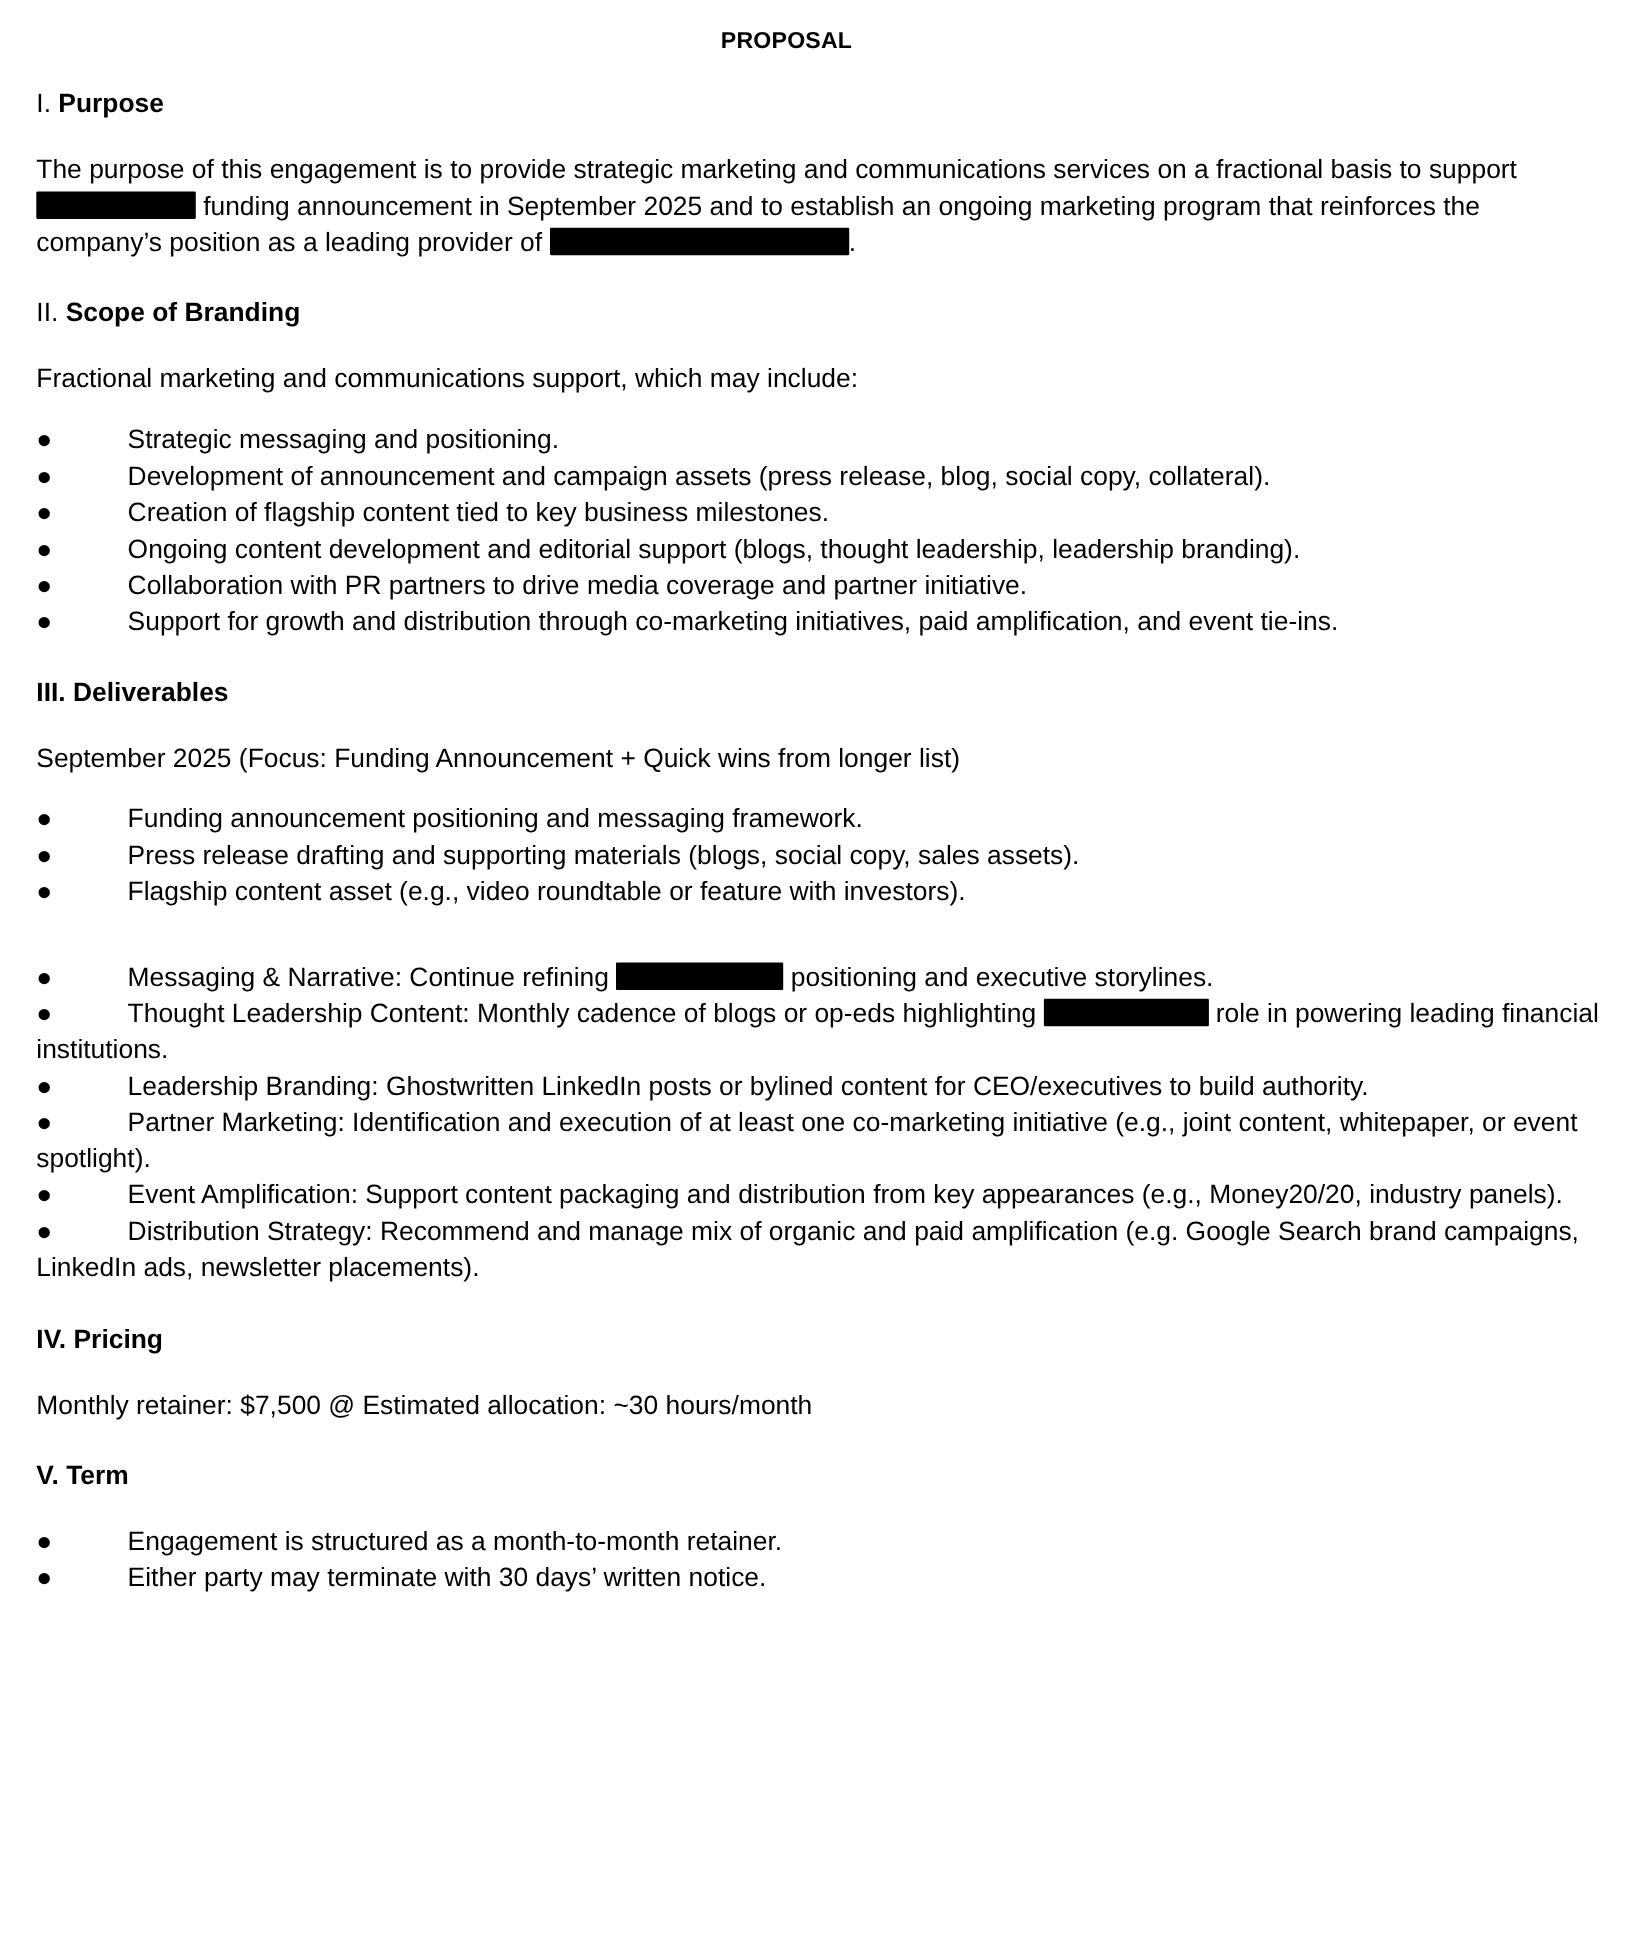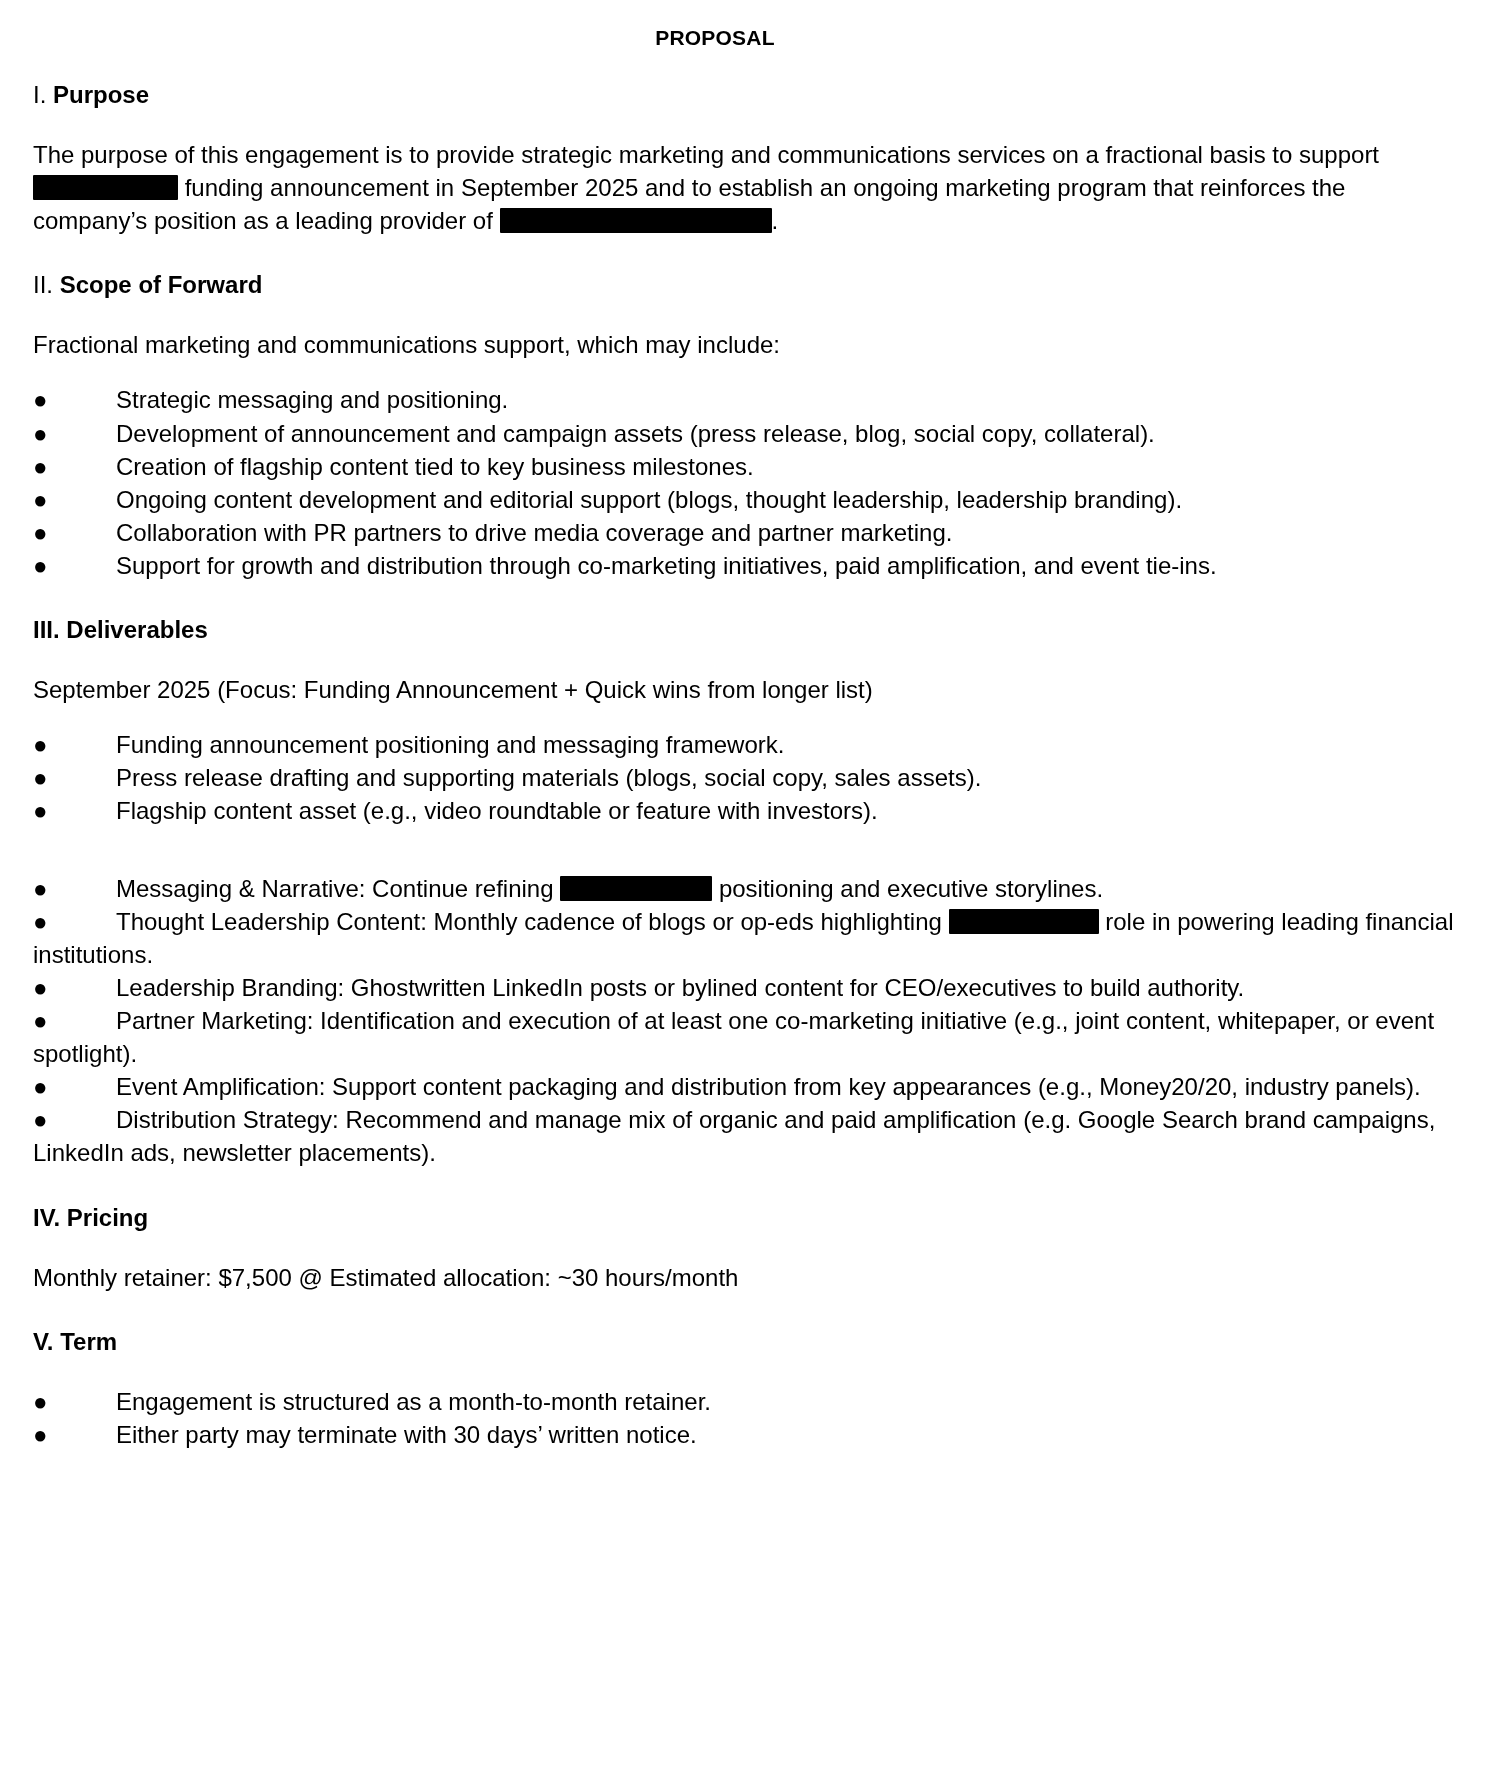"Scope of Forward" span.title { text: Forward -> Branding }
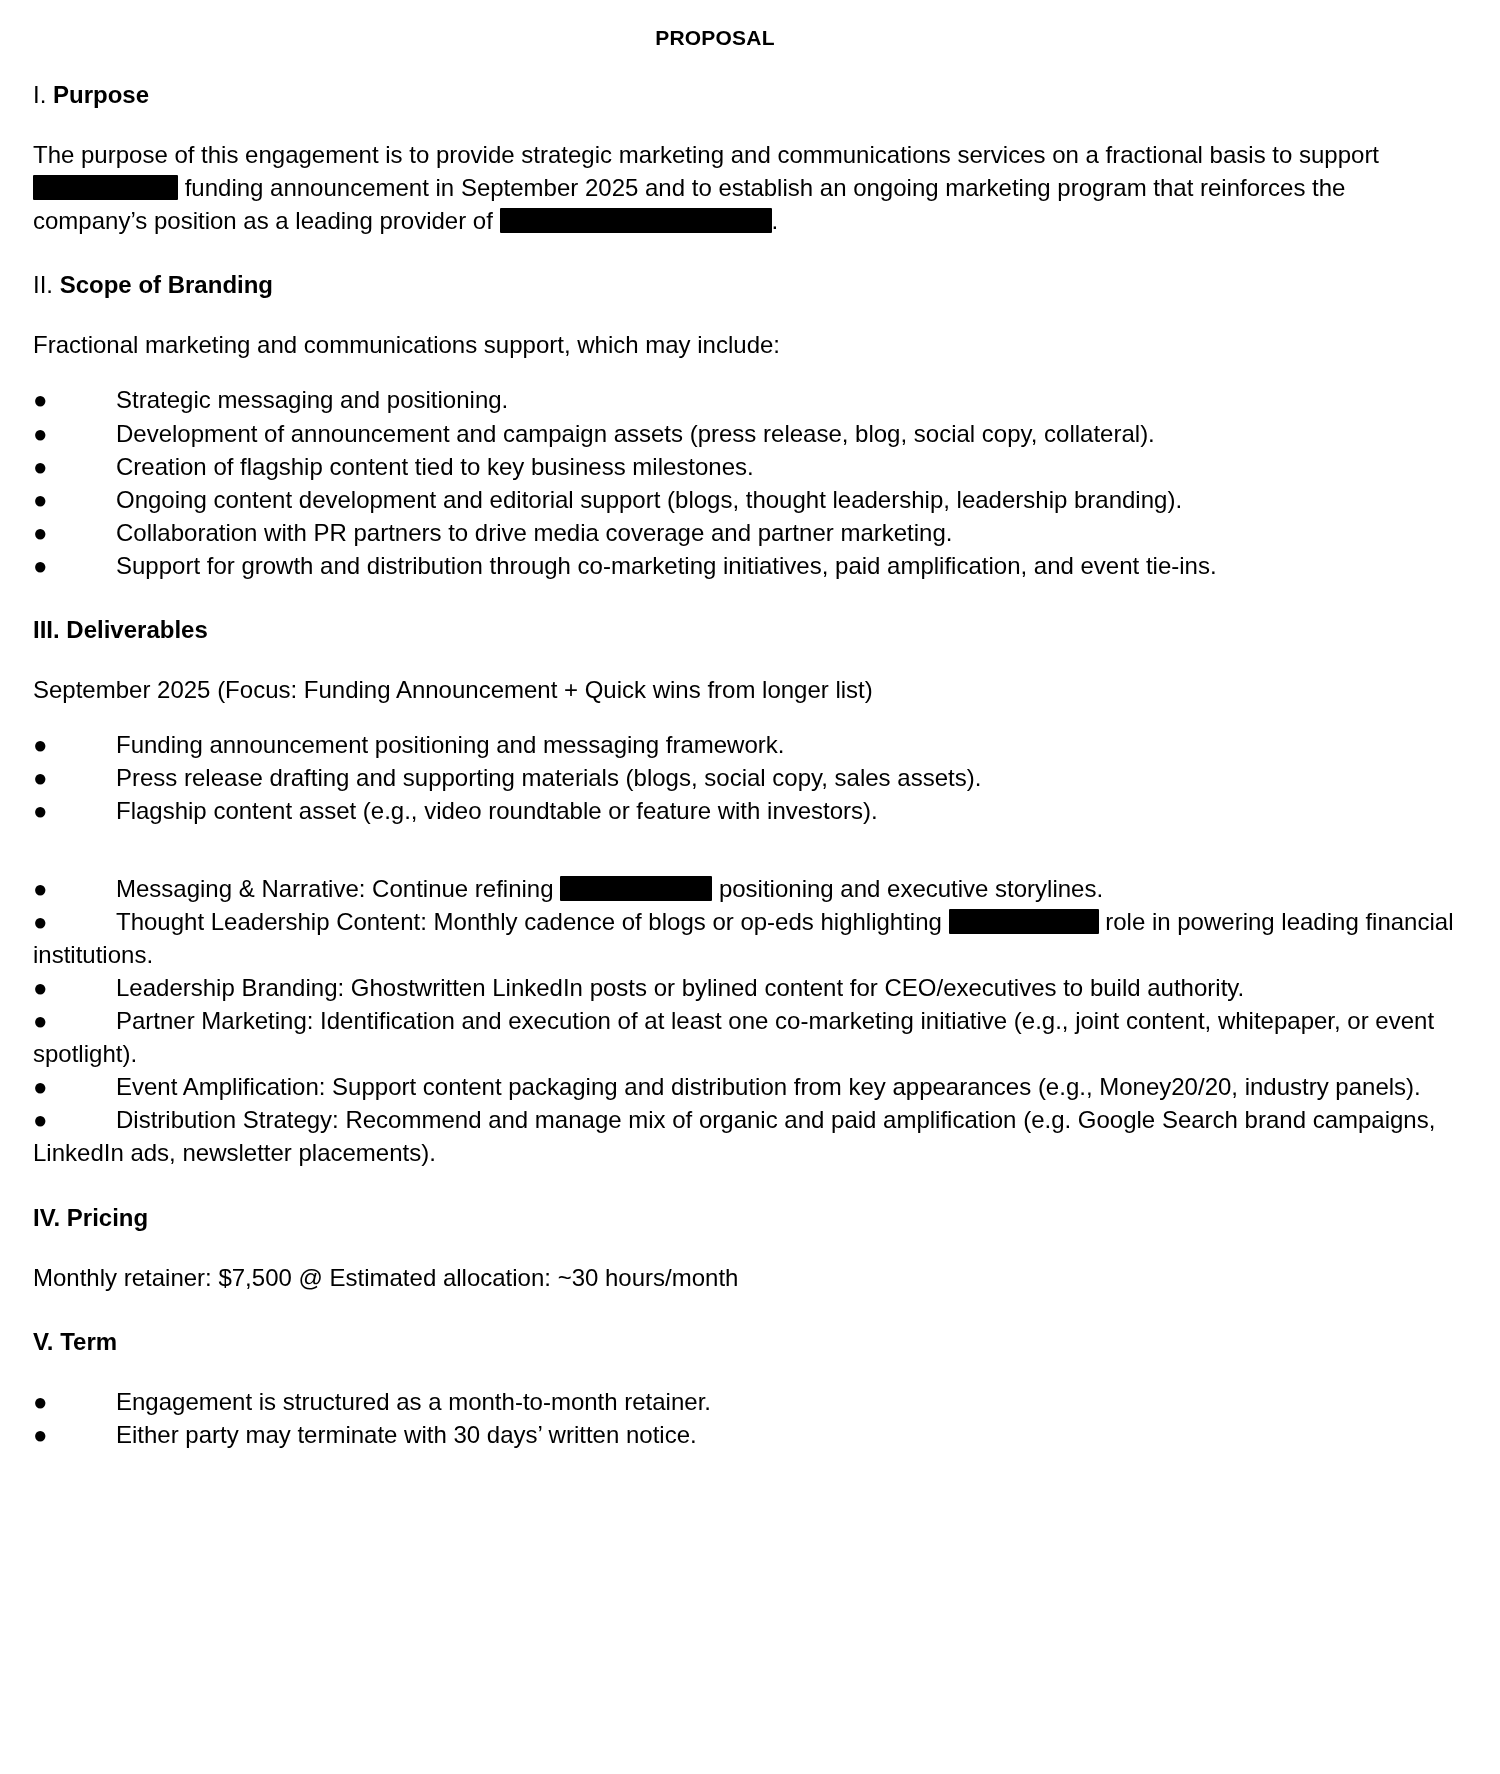"Collaboration with PR partners to" span.btext { text: marketing -> initiative }
